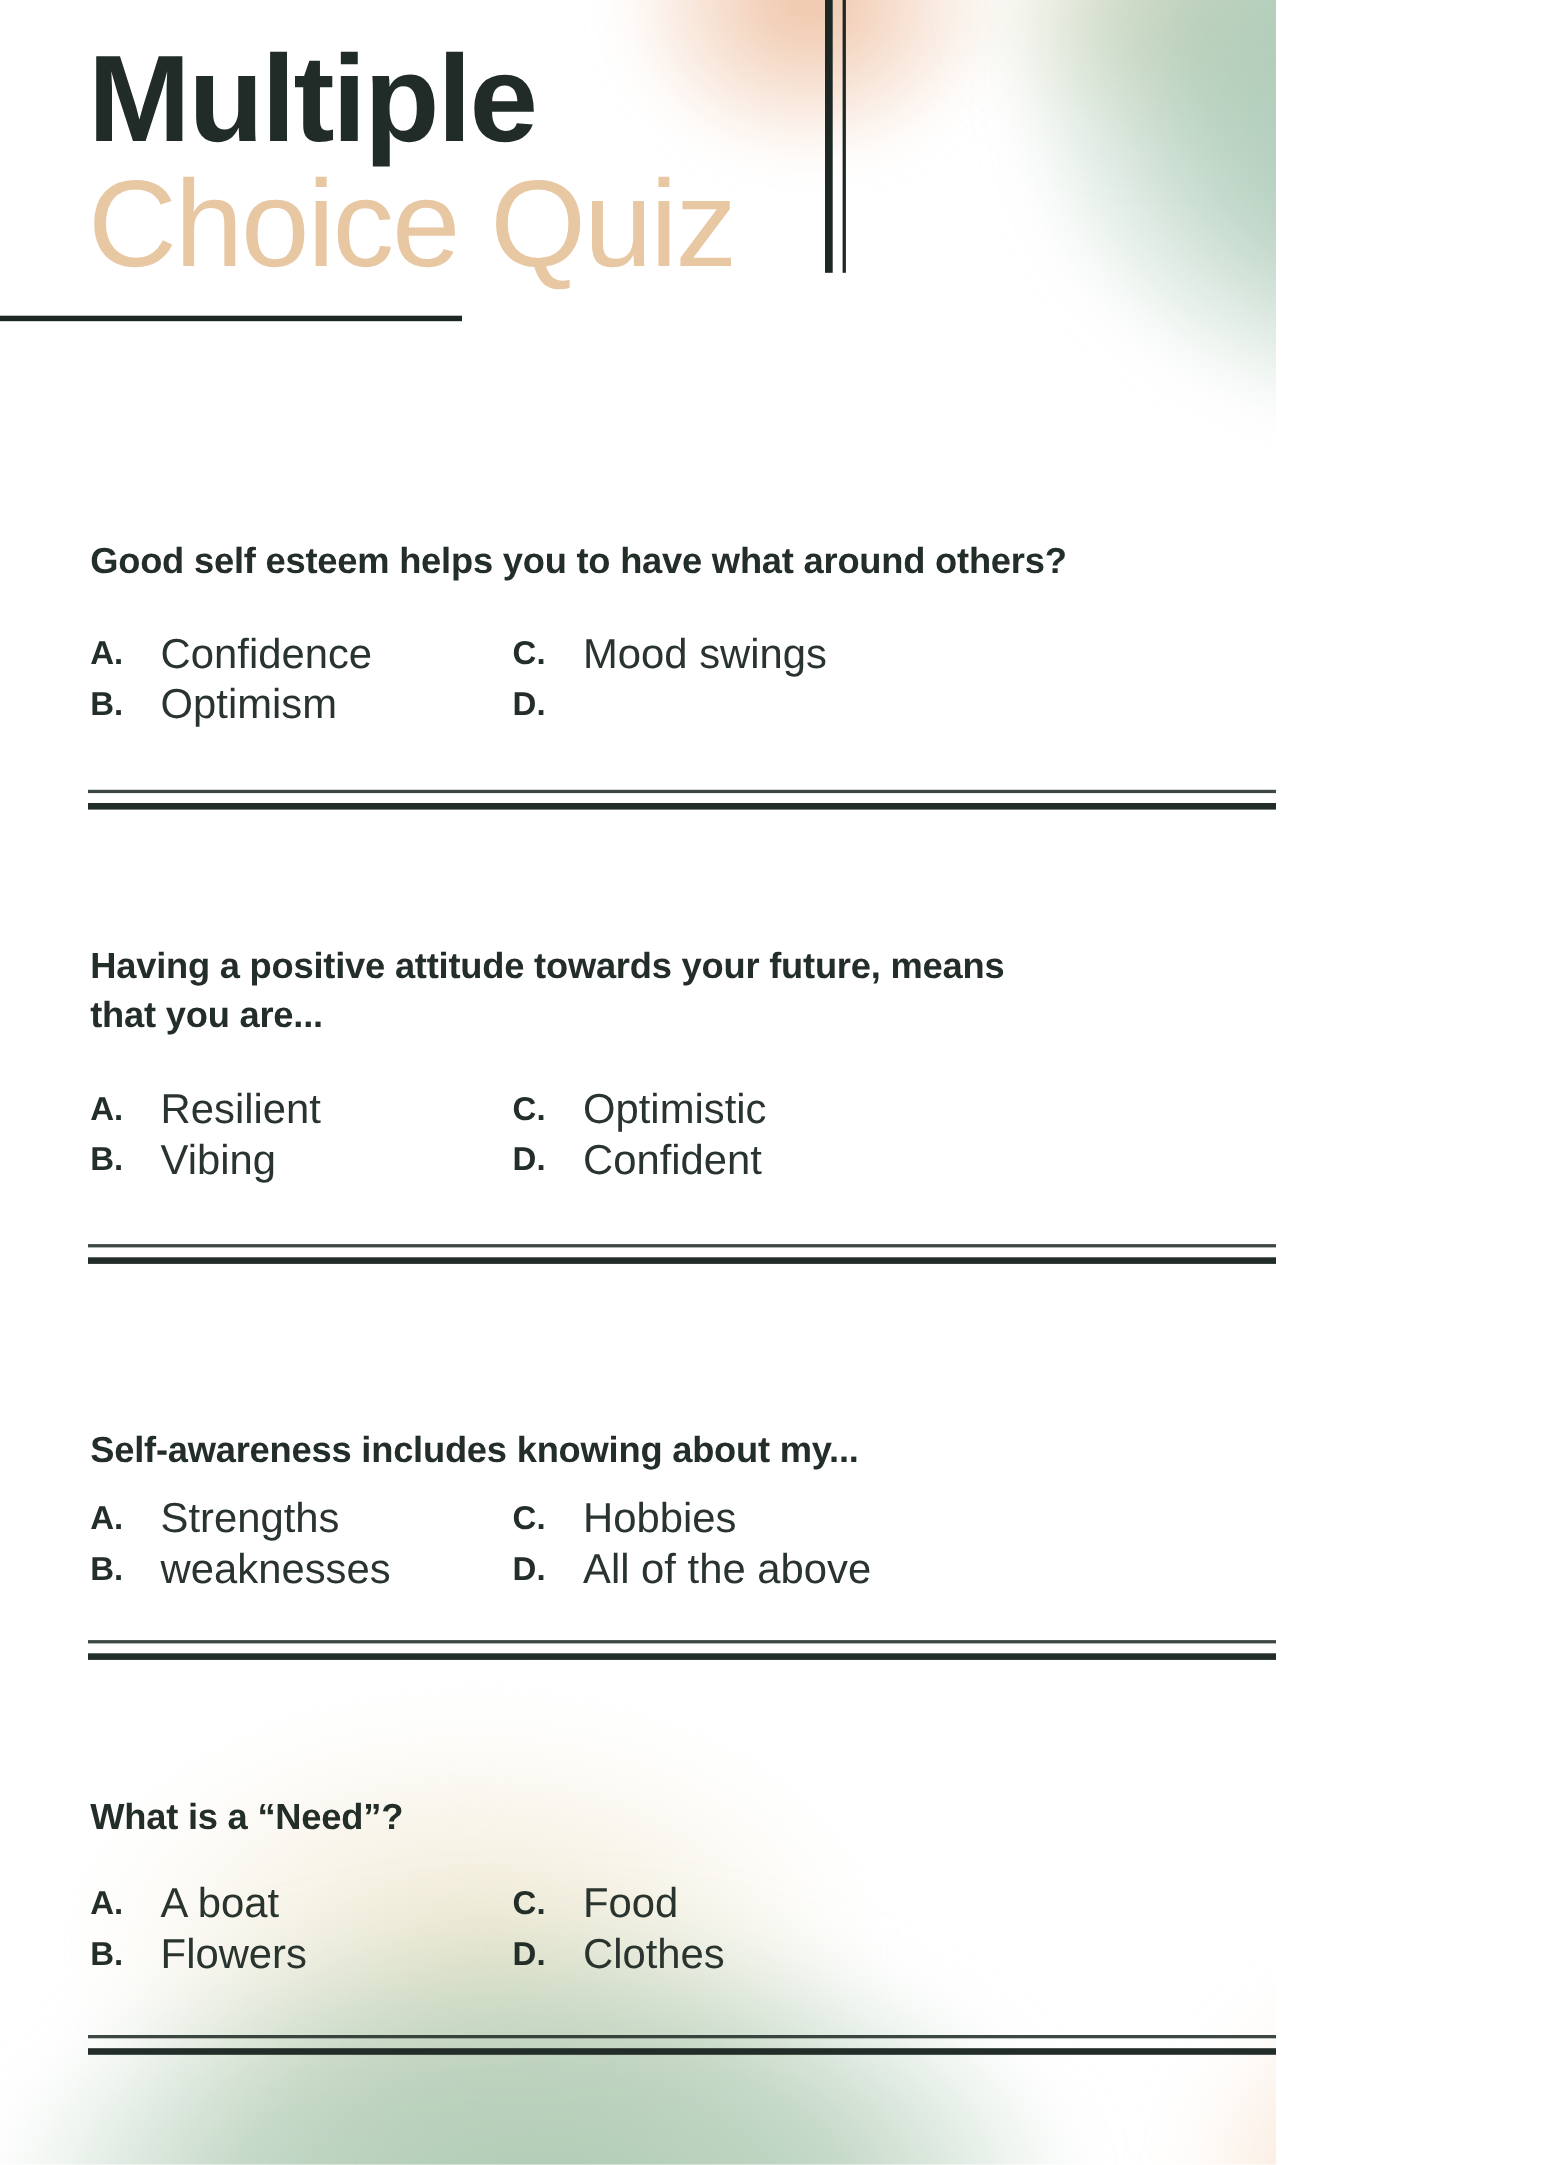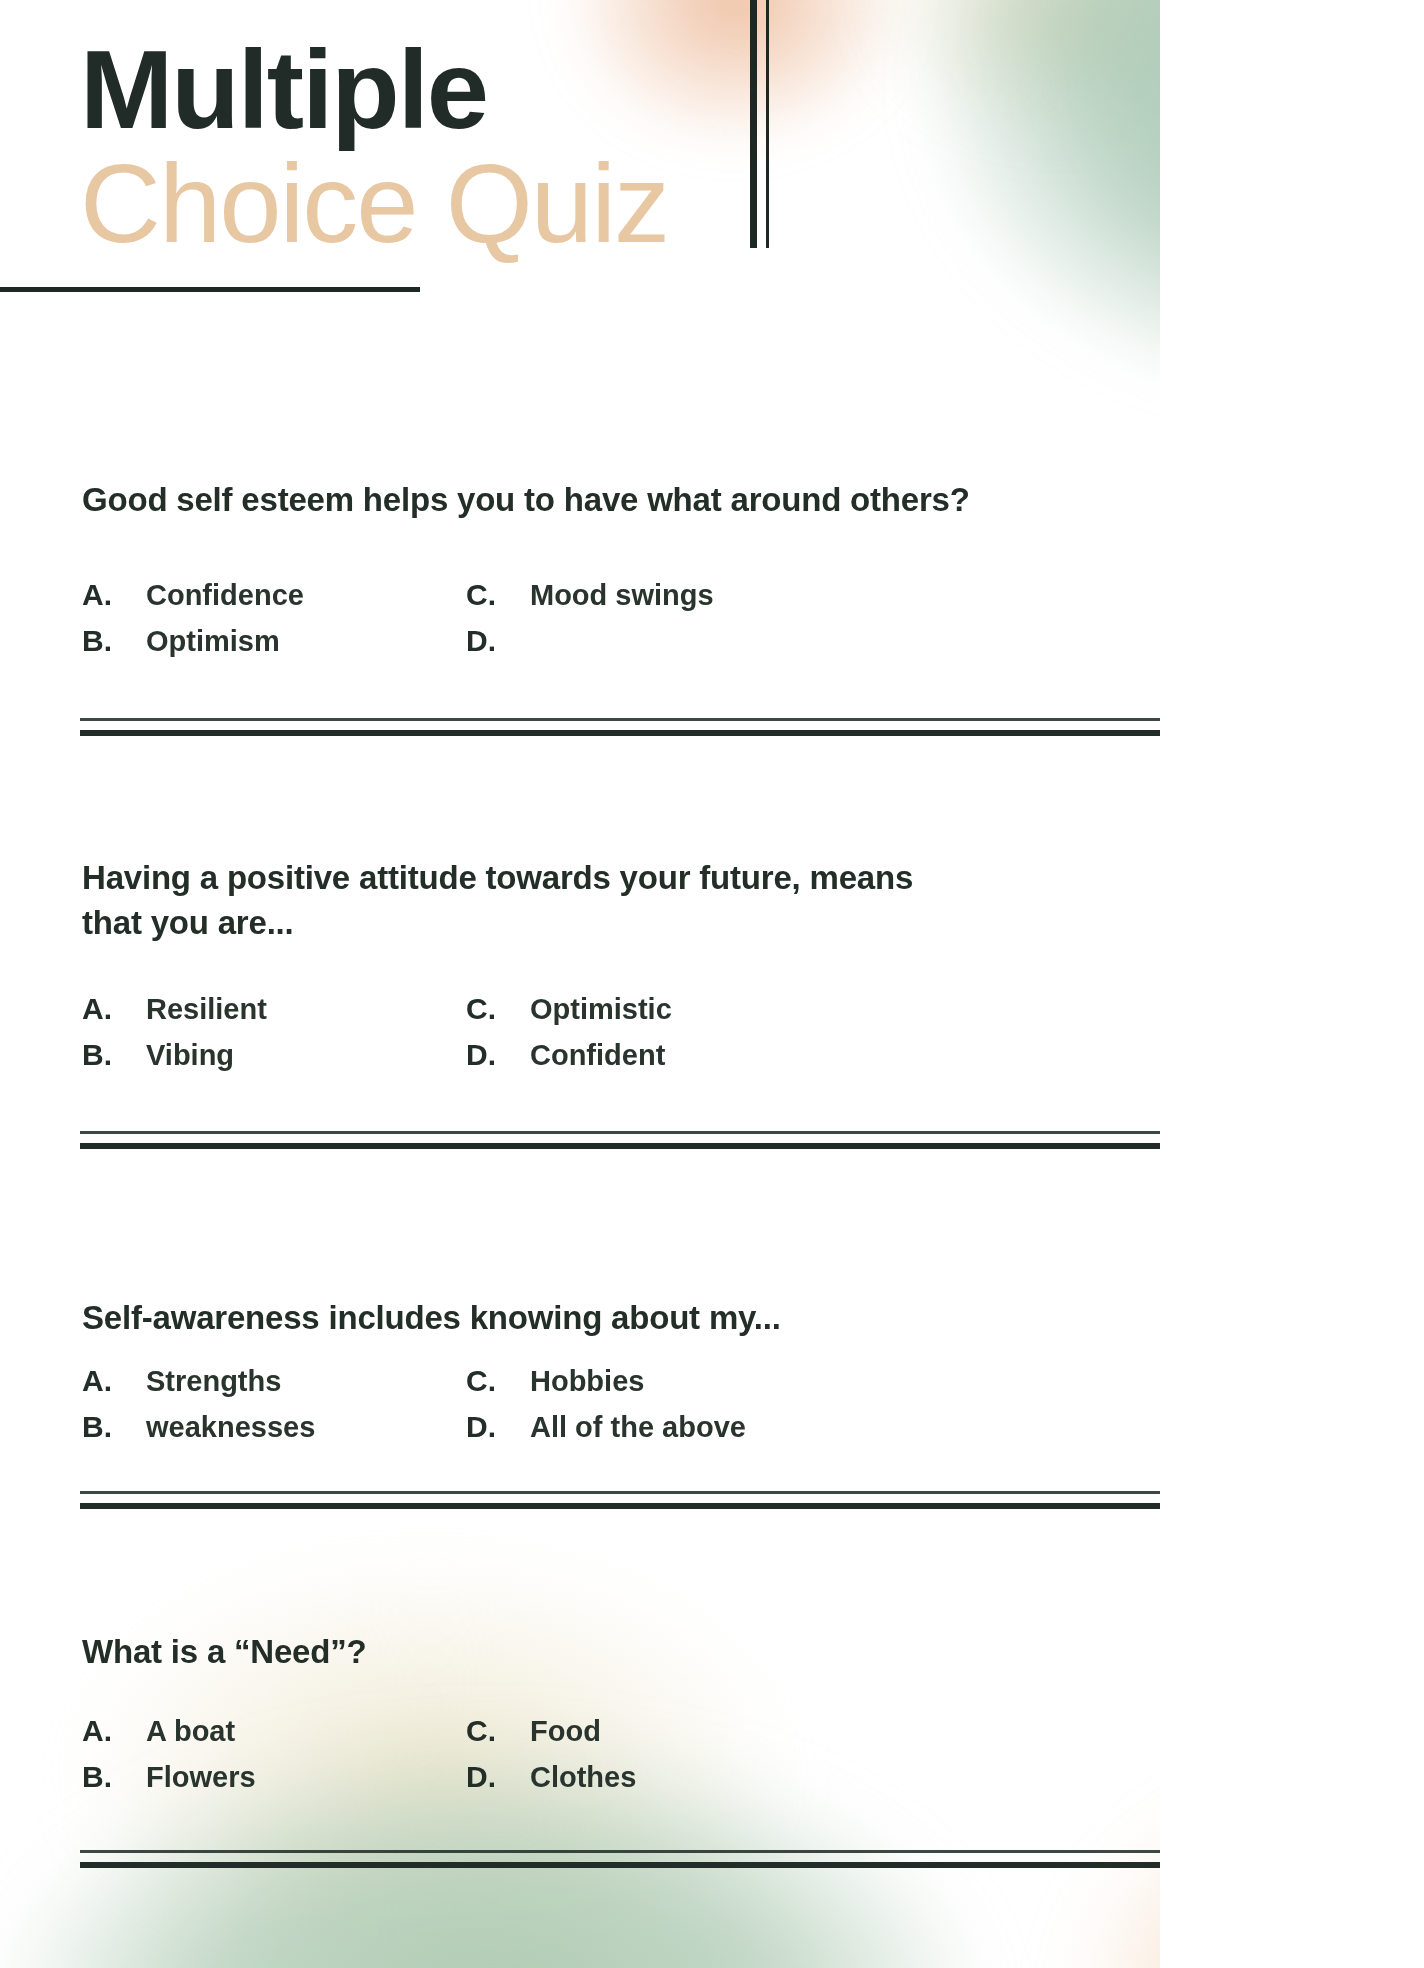"Good self esteem helps you" div.q-heading { top: 478px -> 488px }
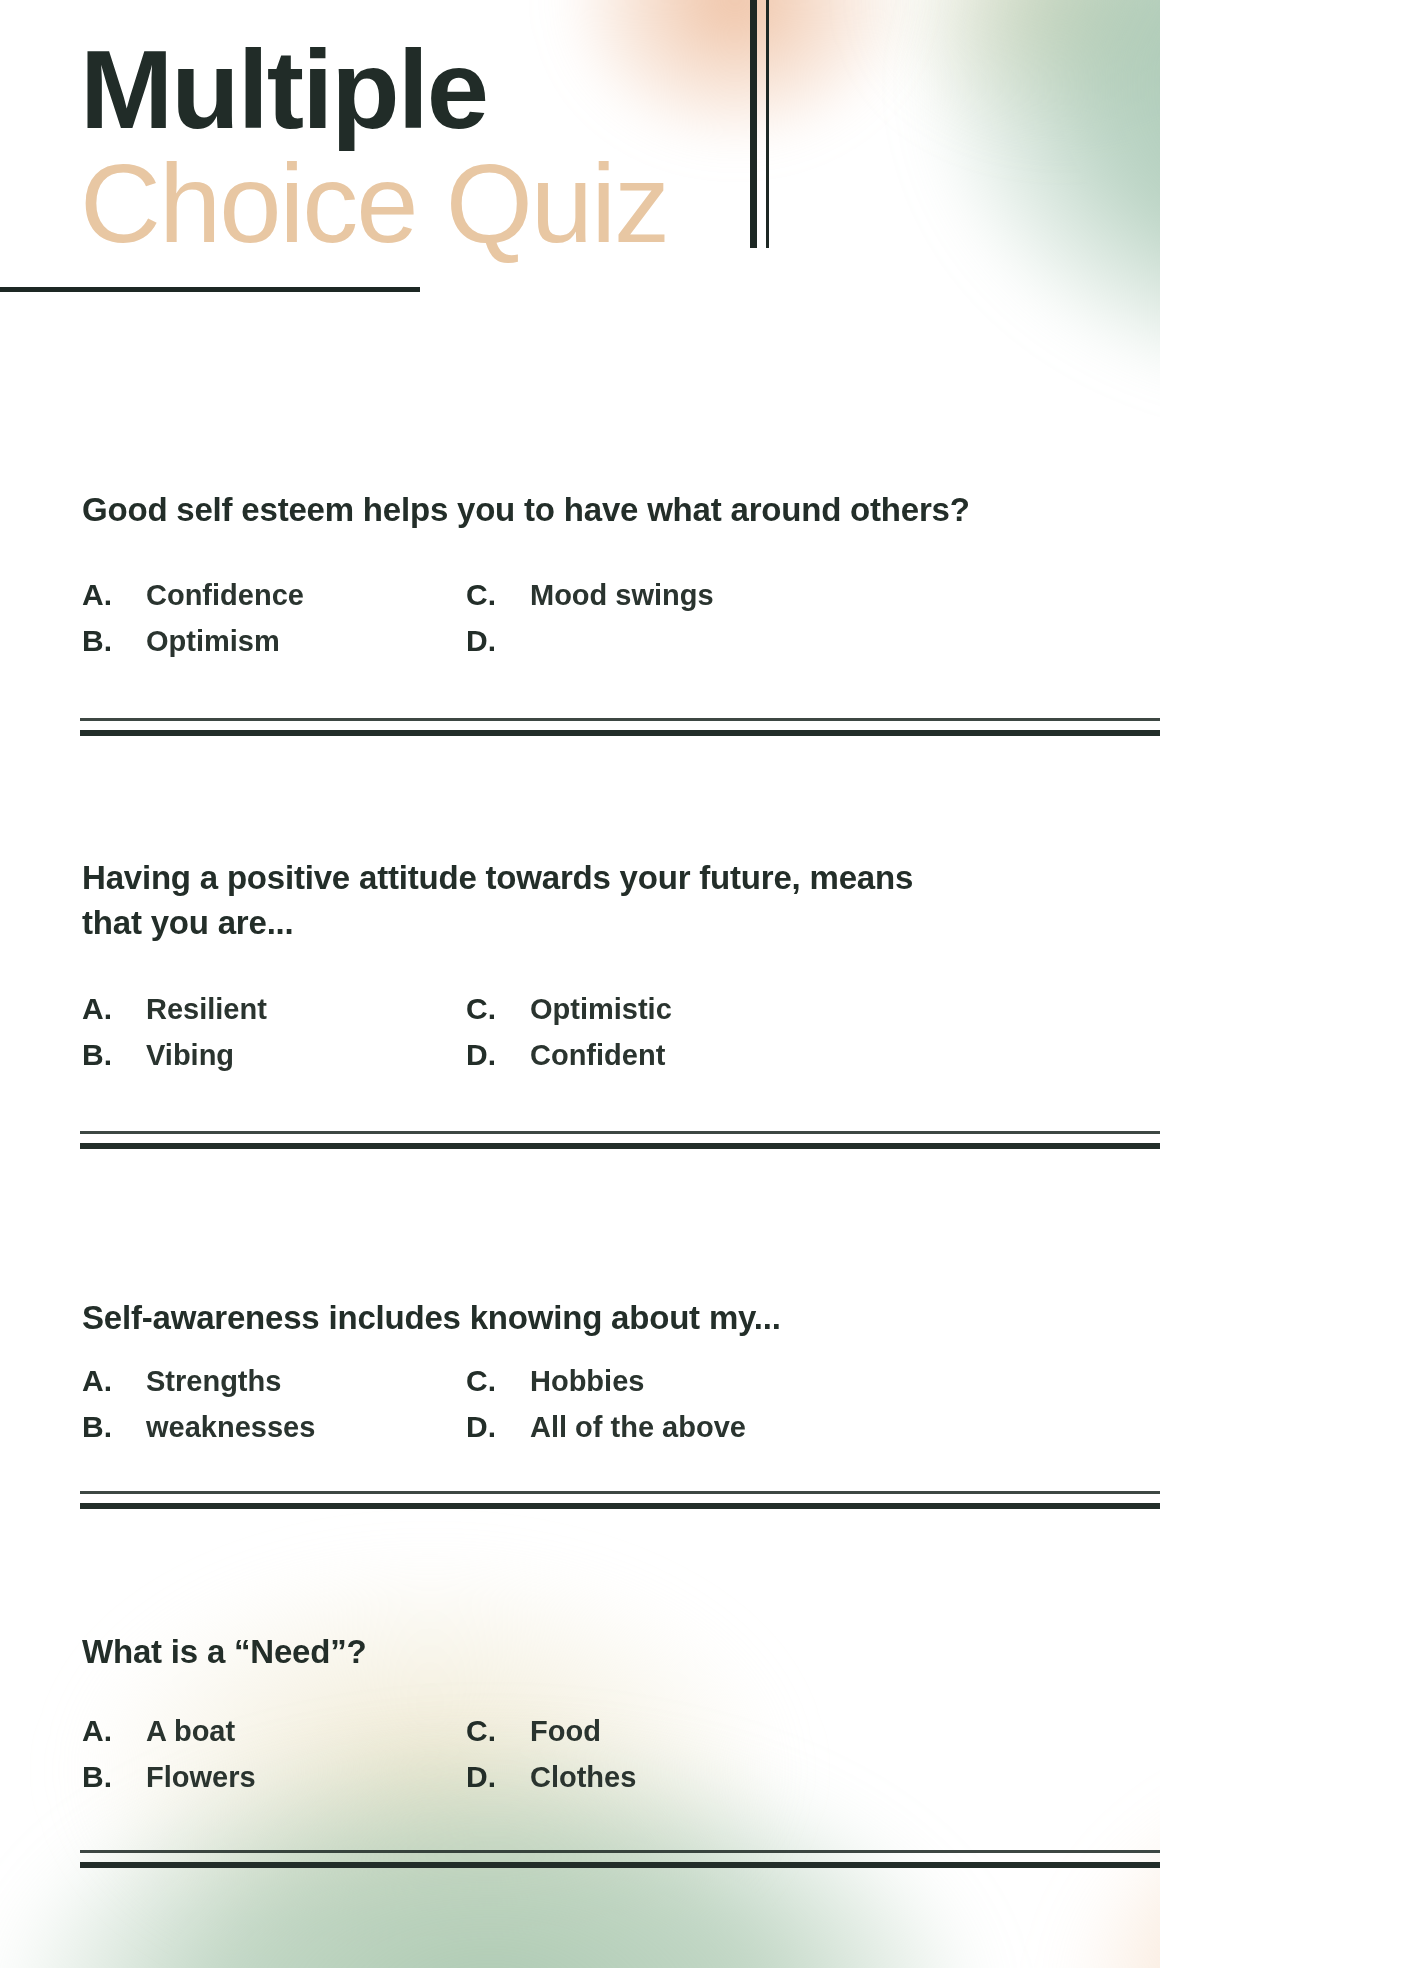"Confidence" .opt-text { font-size: 29px -> 38px; font-weight: 700 -> 400 }
